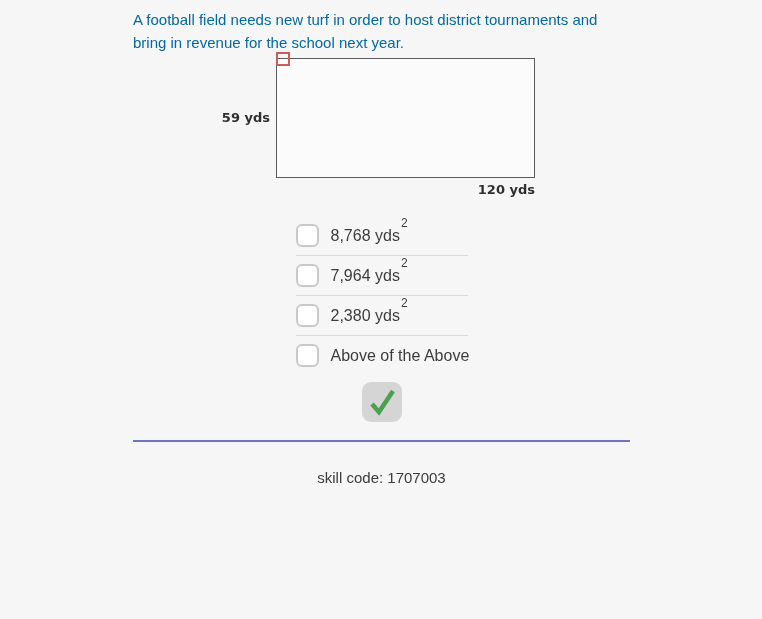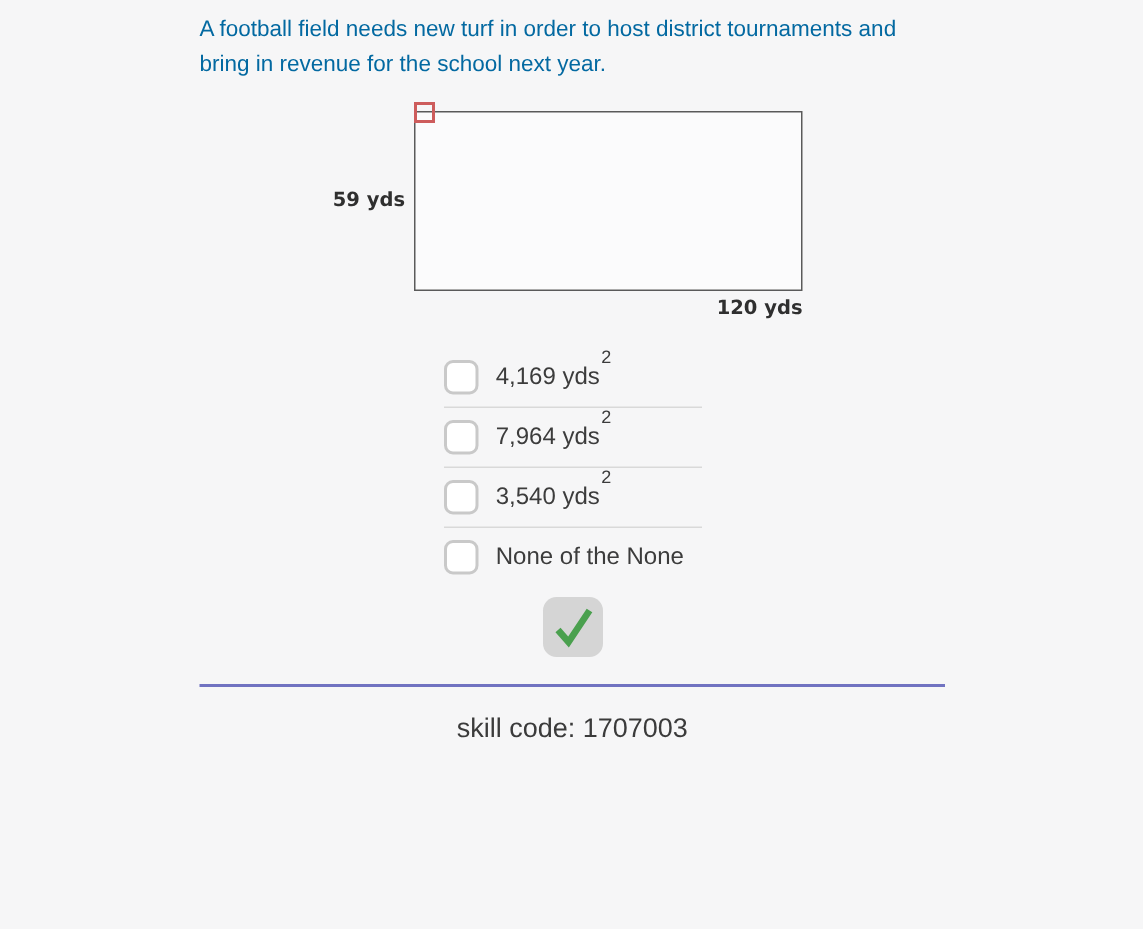"59 yds" .diagram { margin-top: 20px -> 4px }
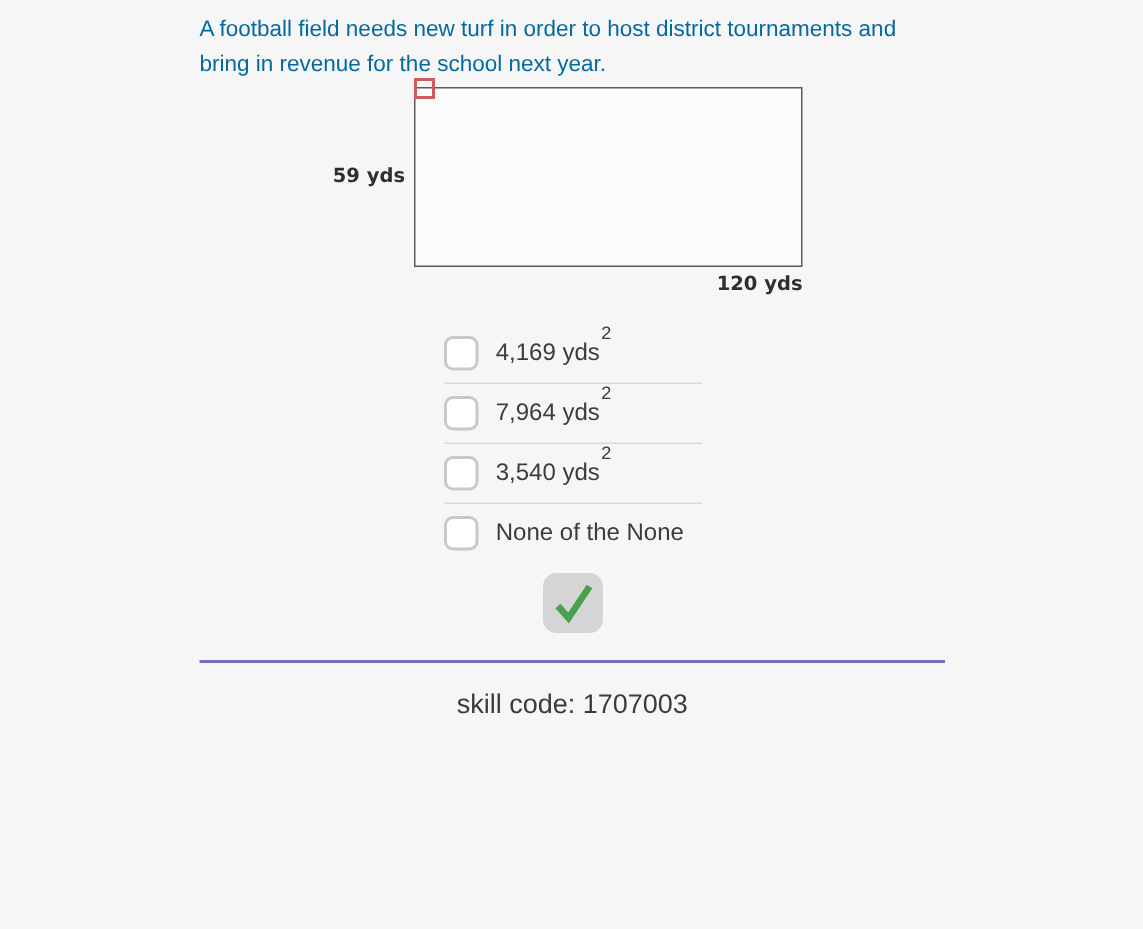"4,169 yds" span { text: 4,169 -> 8,768 }
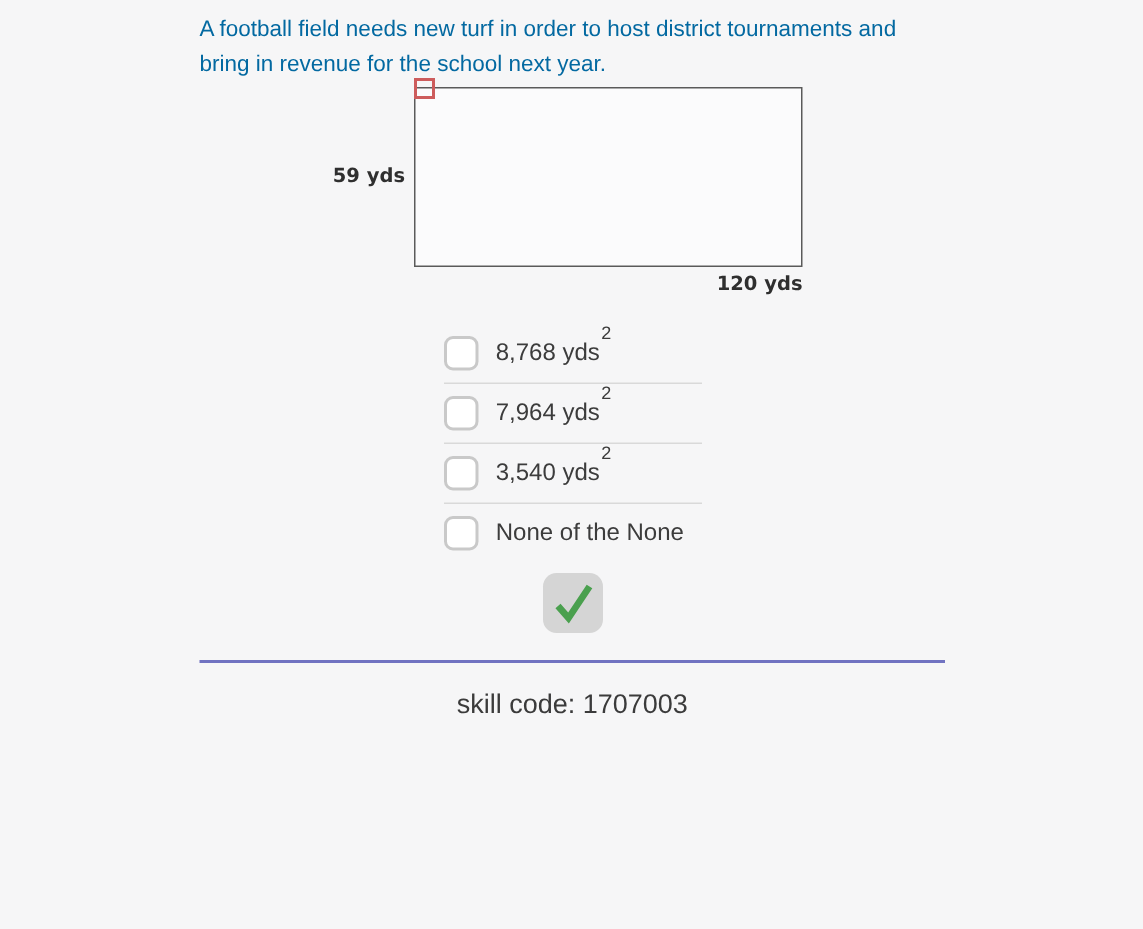"3,540 yds" span { text: 3,540 -> 2,380 }
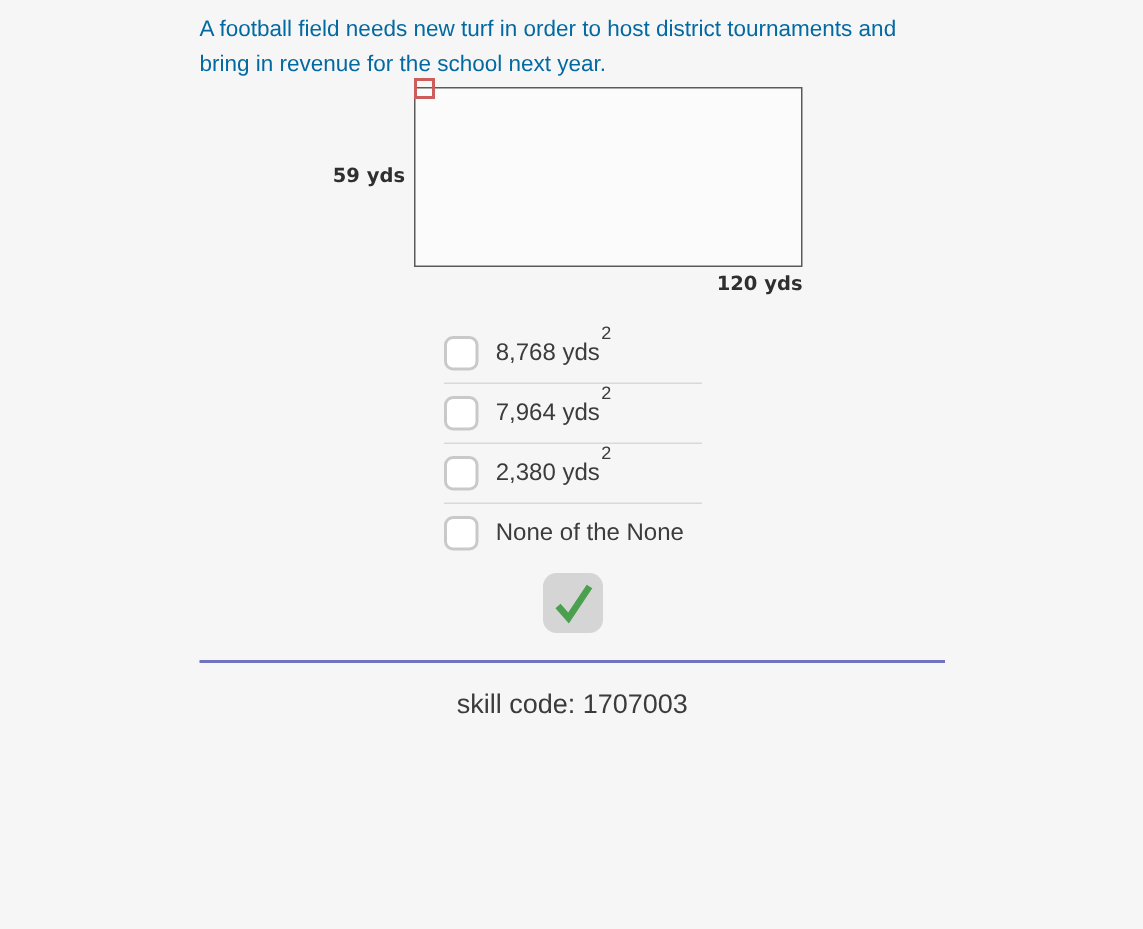"None of the None" span { text: None of the None -> Above of the Above }
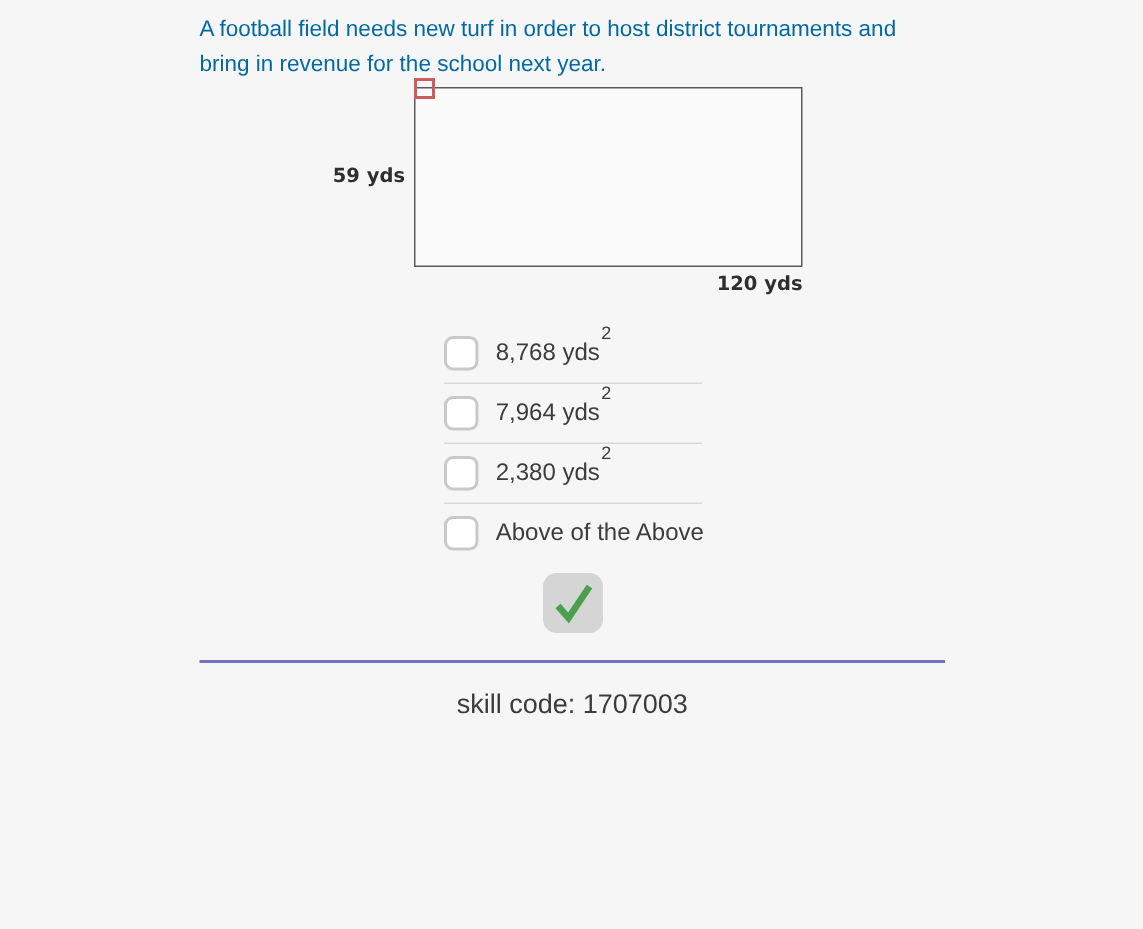"skill code: 1707003" .skill-code { font-size: 18px -> 15px; margin-top: 17px -> 27px }
